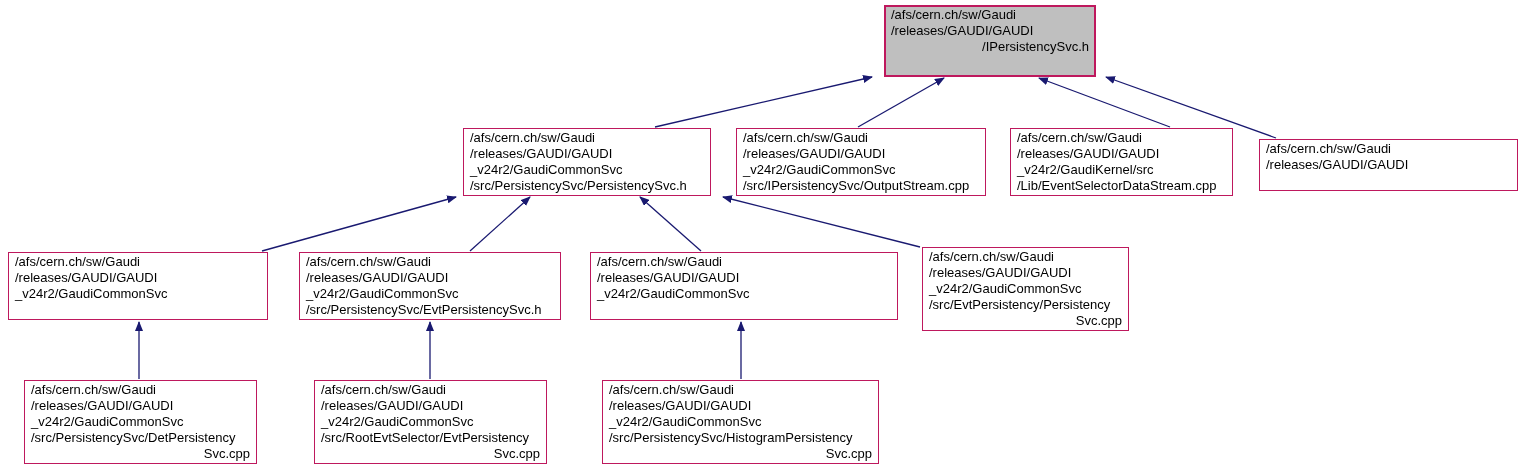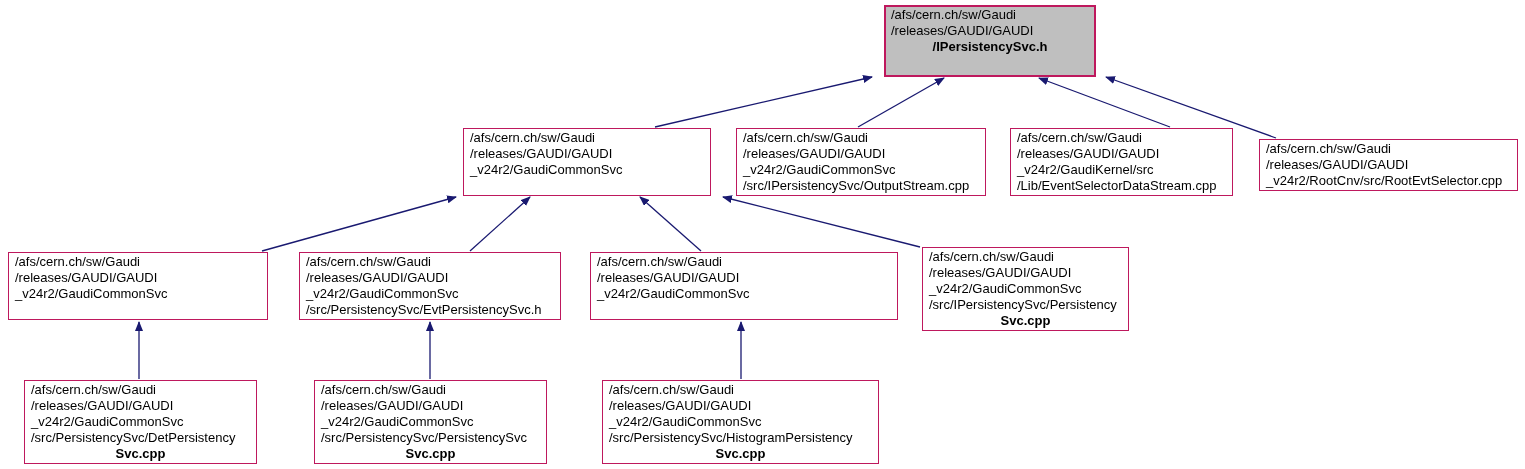"/IPersistencySvc.h" .node .ln.c { font-weight: bold -> none; text-align: center -> right }
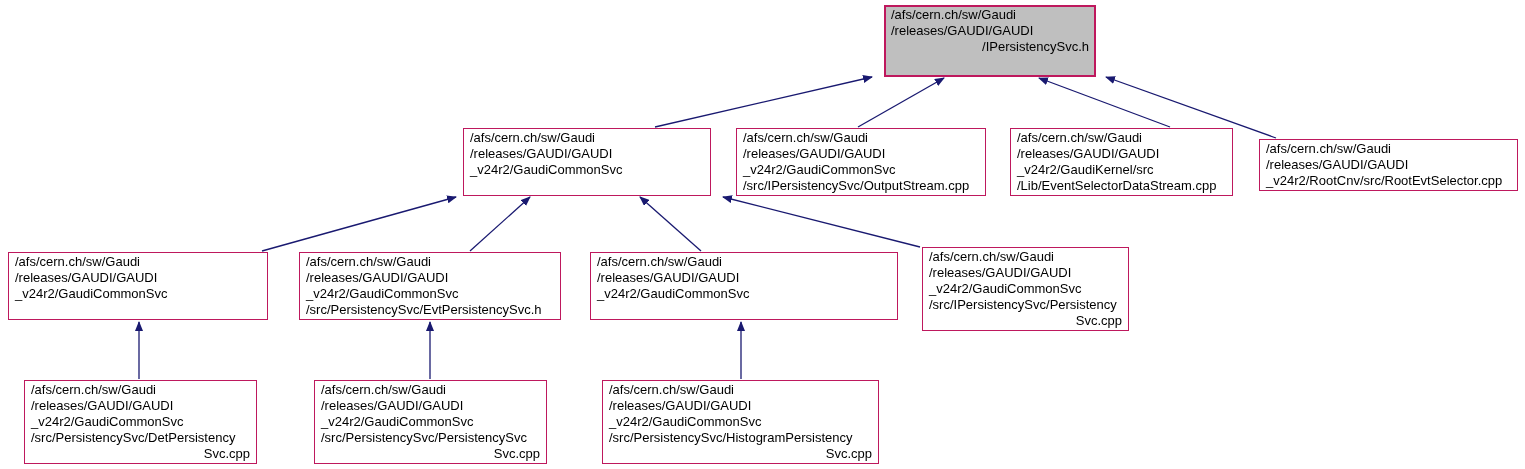"/src/PersistencySvc/PersistencySvc.h" span.ln { html: none -> <span>/src/PersistencySvc/PersistencySvc.h</span> }
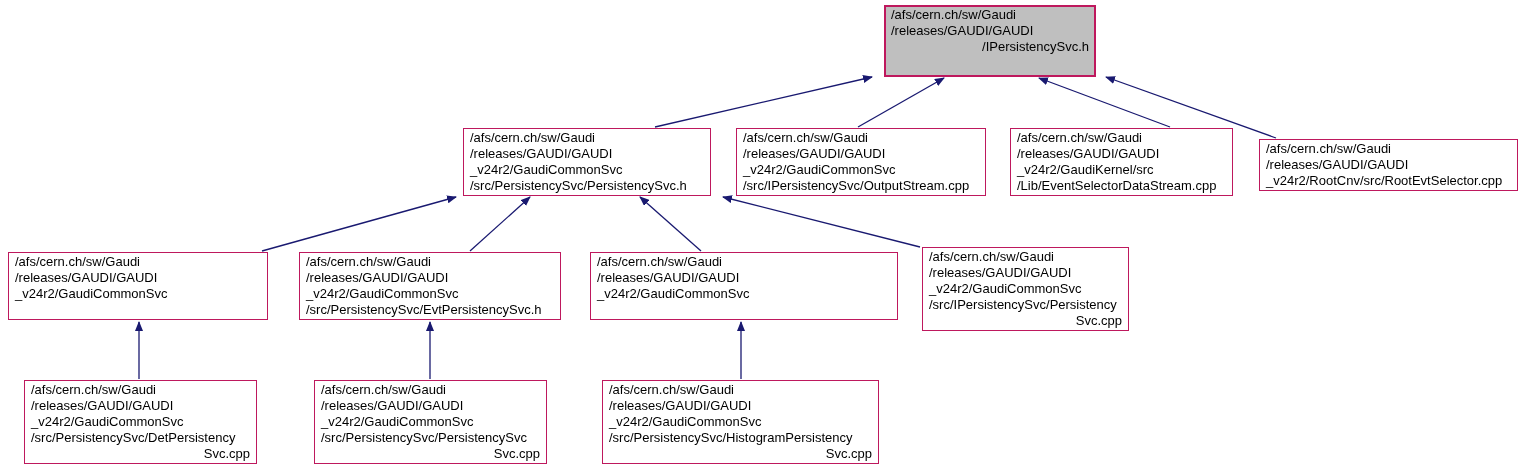"_v24r2/RootCnv/src/RootEvtSelector.cpp" span.ln { html: <span>_v24r2/RootCnv/src/RootEvtSelector.cpp</span> -> none }
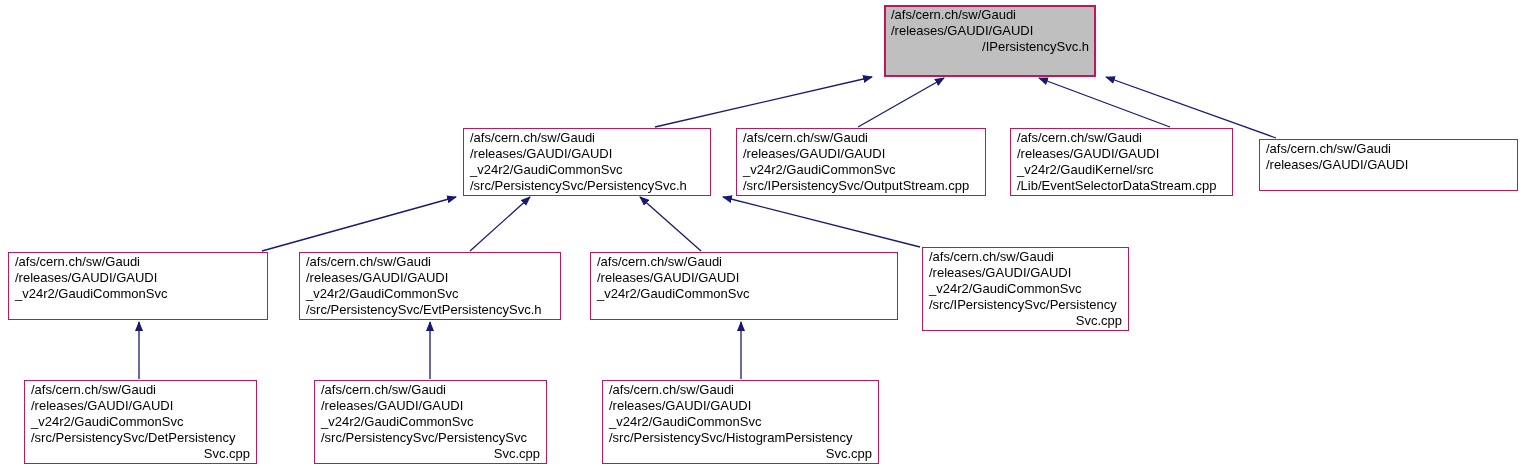"/src/IPersistencySvc/Persistency" span.ln { text: /src/IPersistencySvc/Persistency -> /src/EvtPersistency/Persistency }
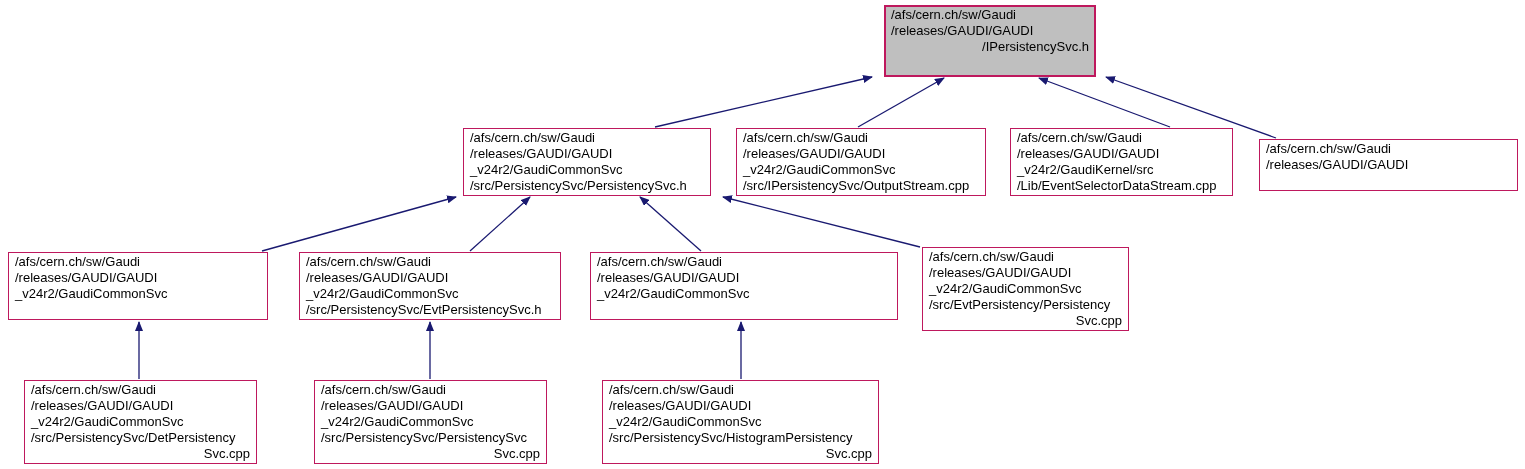"/src/PersistencySvc/PersistencySvc" span.ln { text: /src/PersistencySvc/PersistencySvc -> /src/RootEvtSelector/EvtPersistency }
